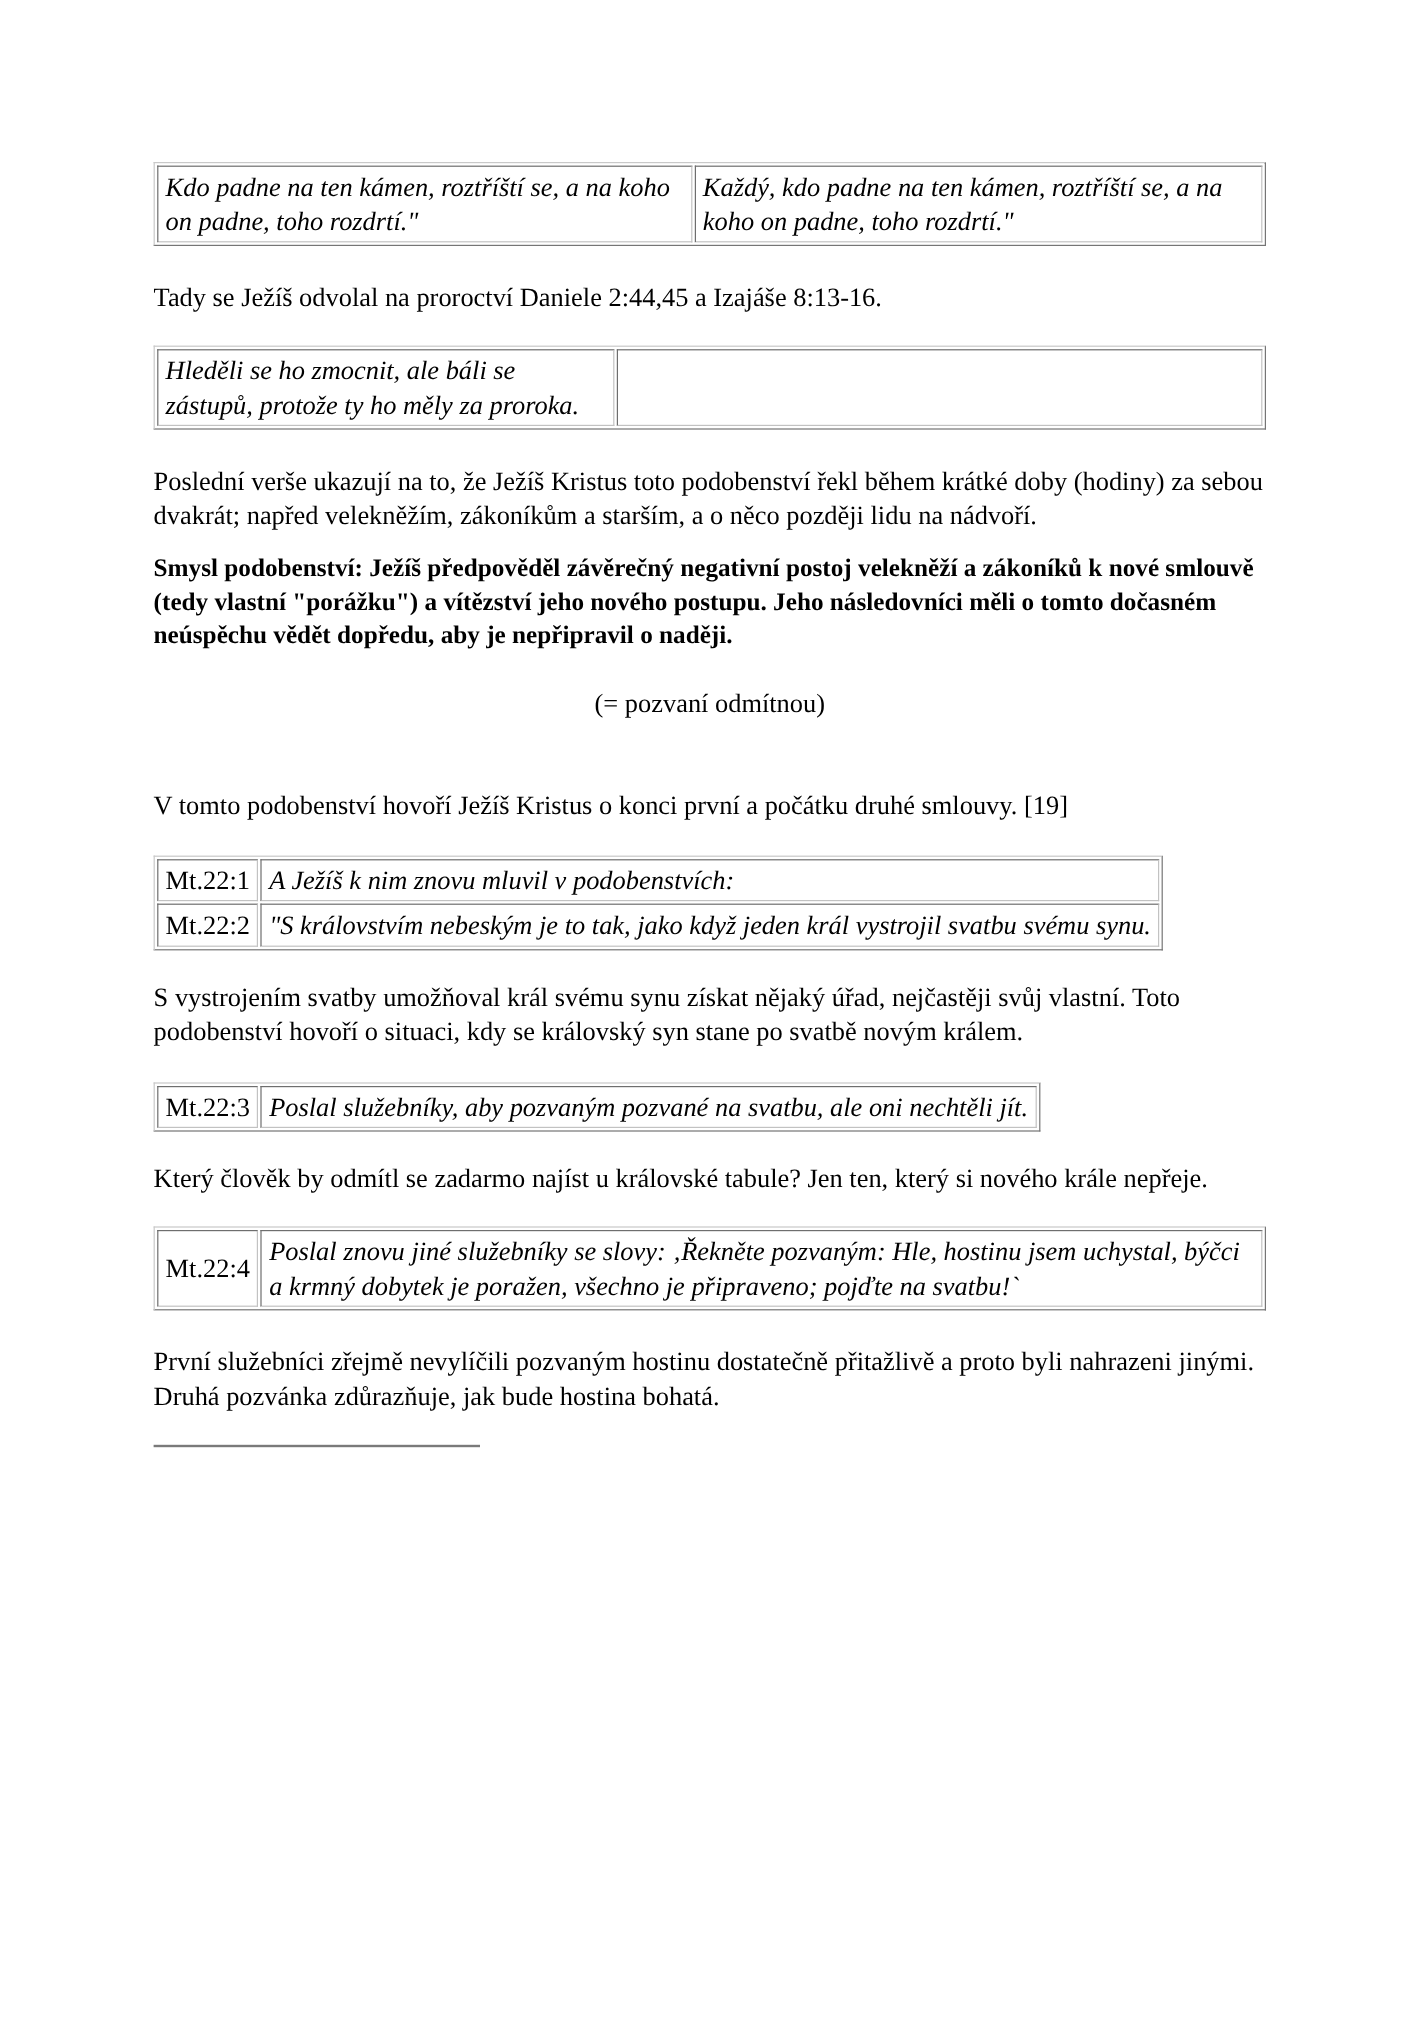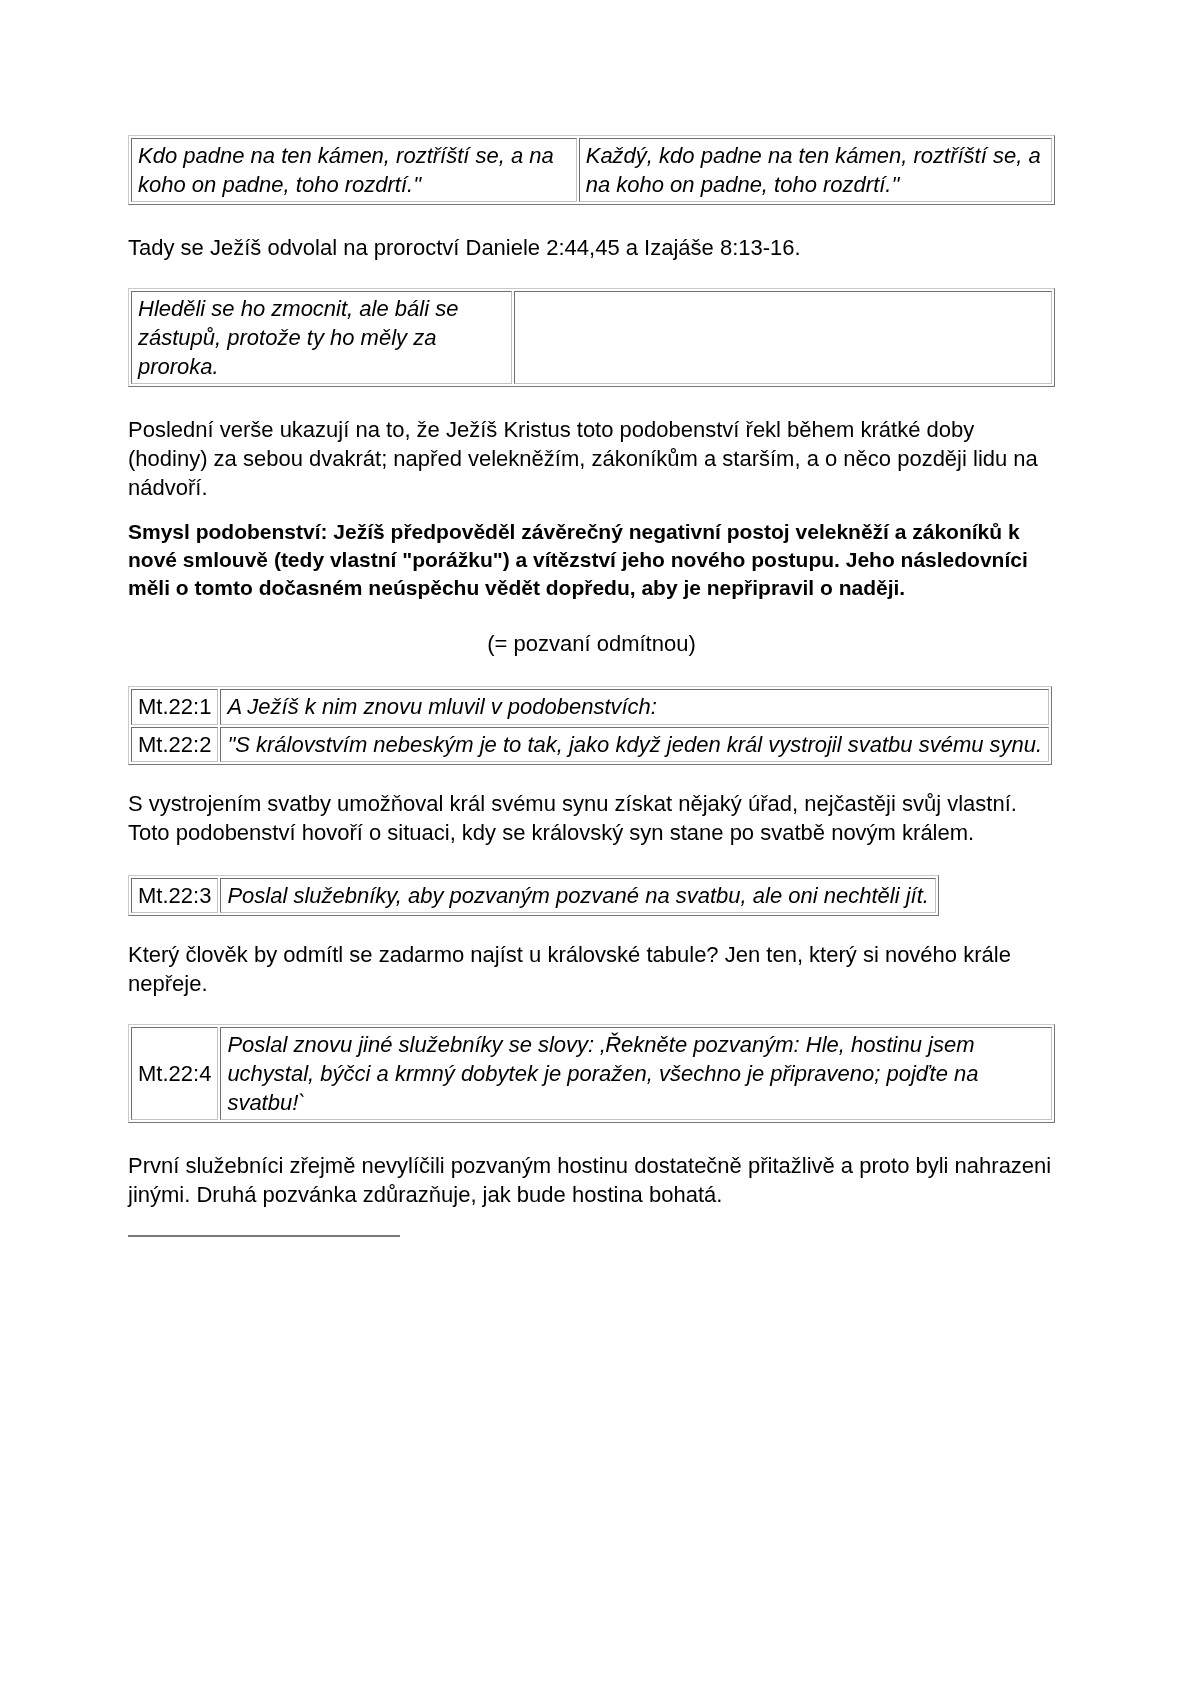"Kdo padne na ten kámen," .page { font-family: Liberation Sans, sans-serif -> Liberation Serif, serif }
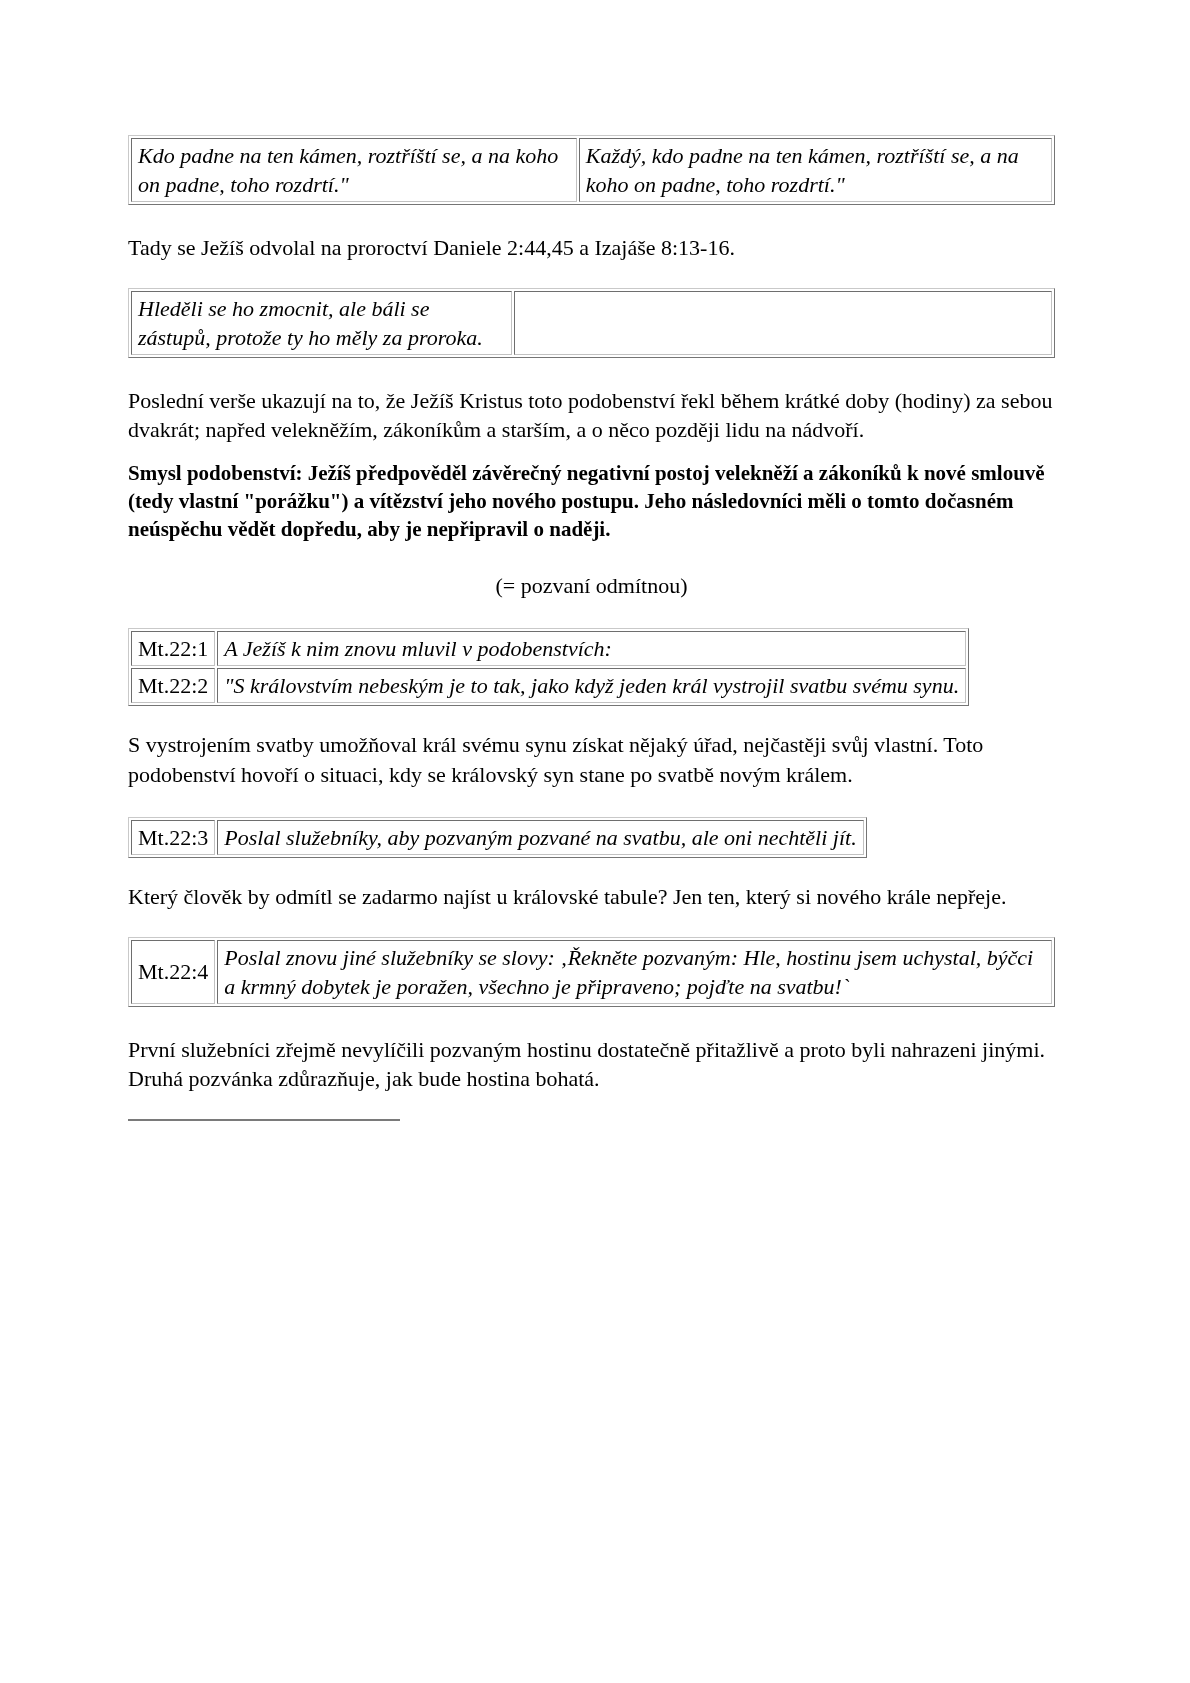"V tomto podobenství hovoří Ježíš" p.intro { html: none -> <p>V tomto podobenství hovoří Ježíš Kristus o konci první a počátku druhé smlouvy. [19]</p> }
